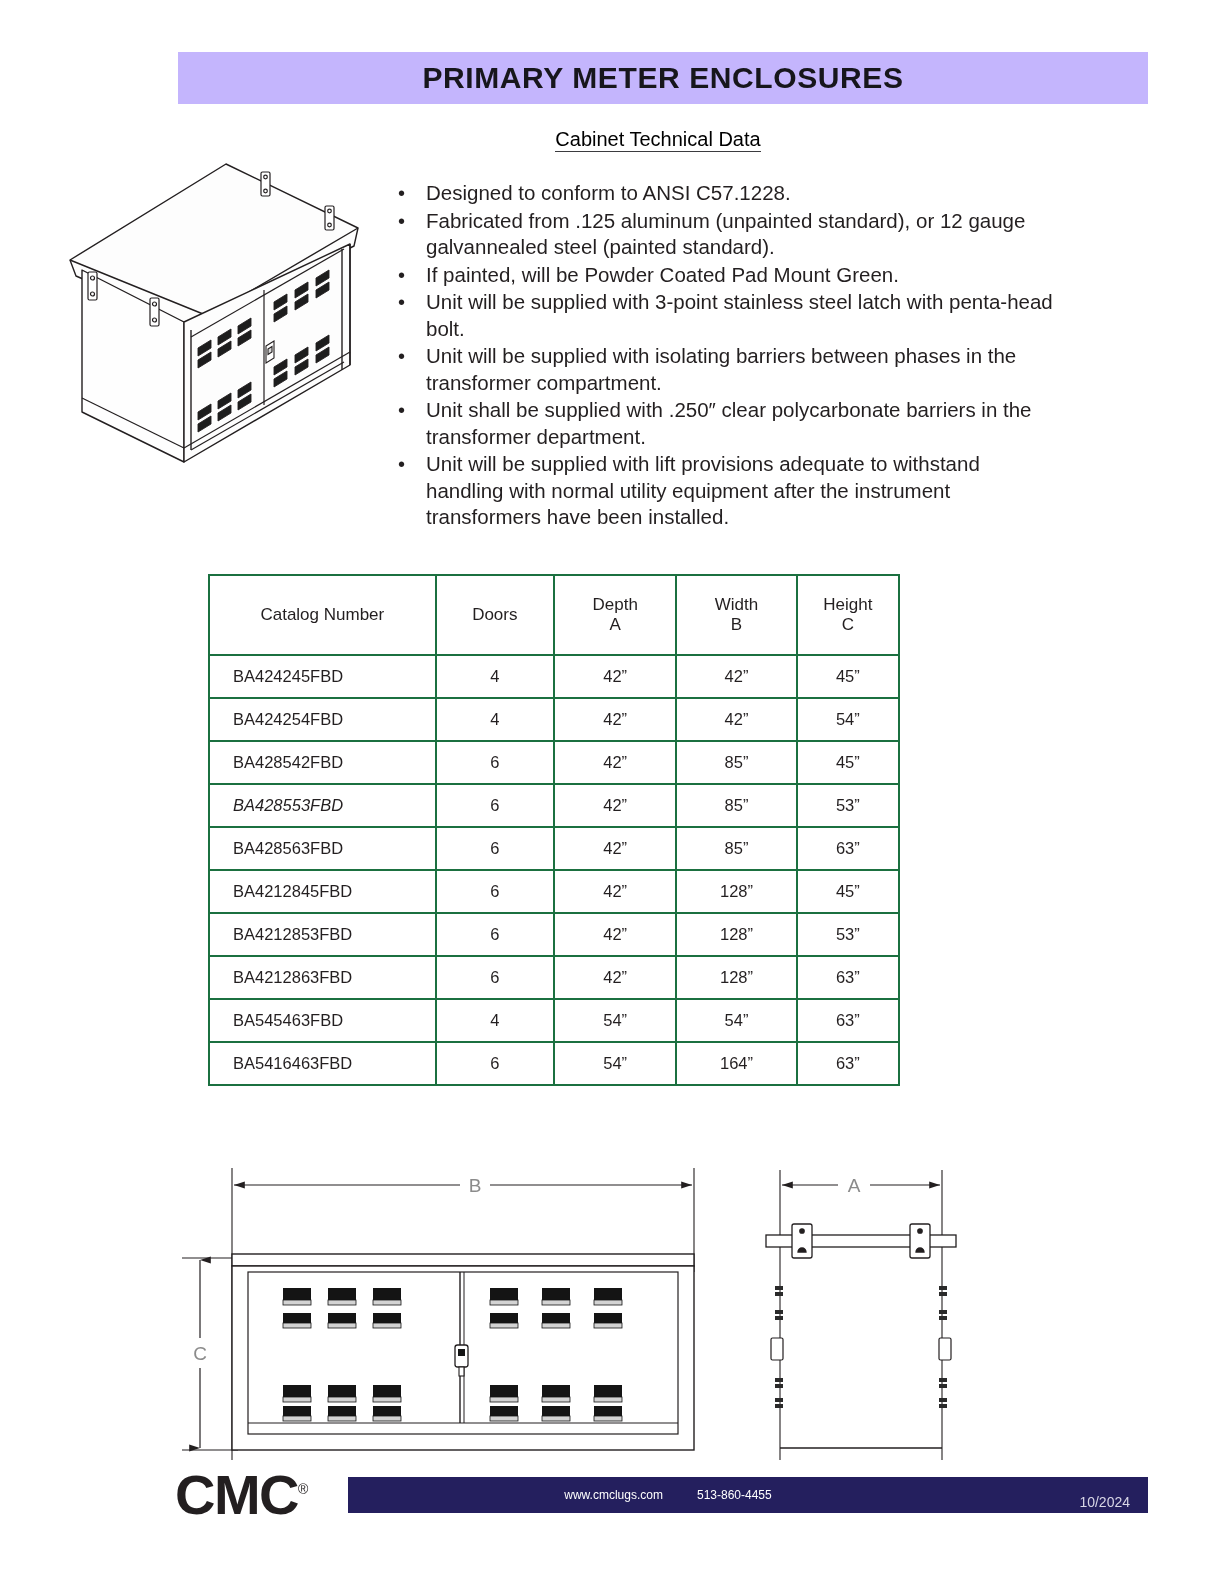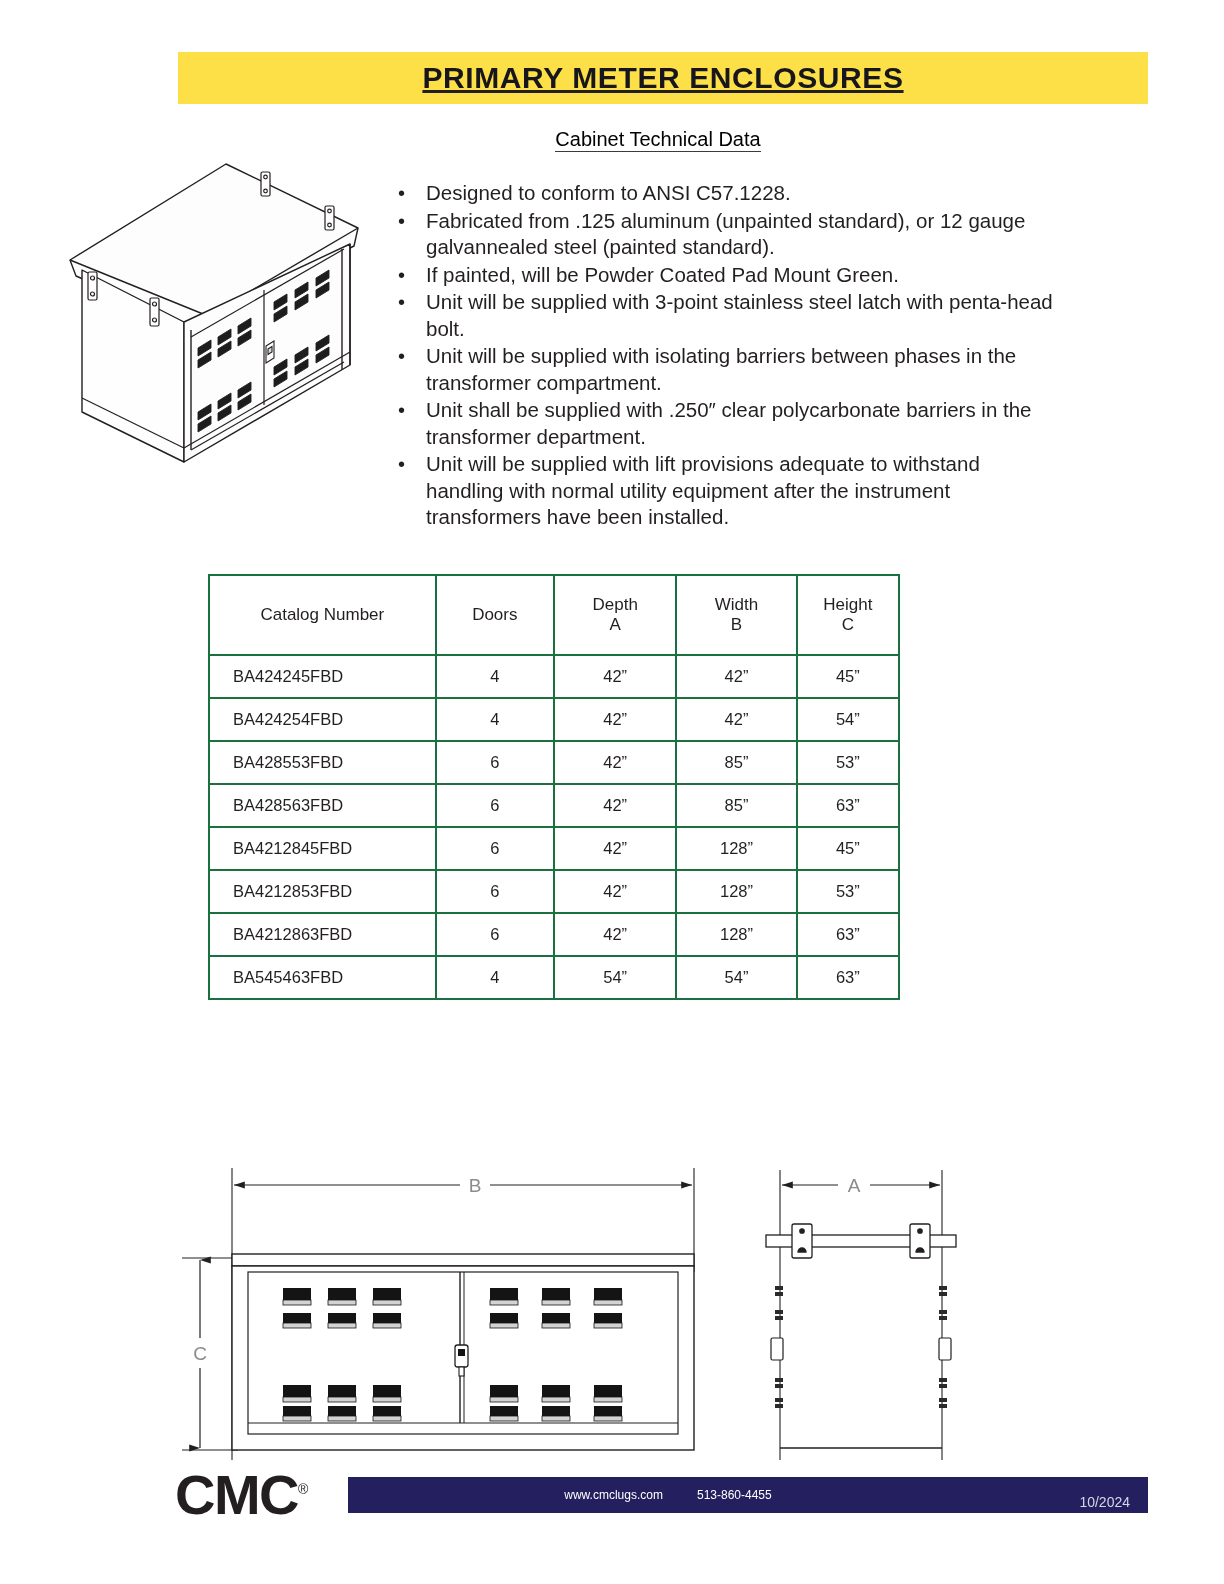"PRIMARY METER ENCLOSURES" div.header-bar { background: #fde047 -> #c4b5fd; text-decoration: underline -> none }
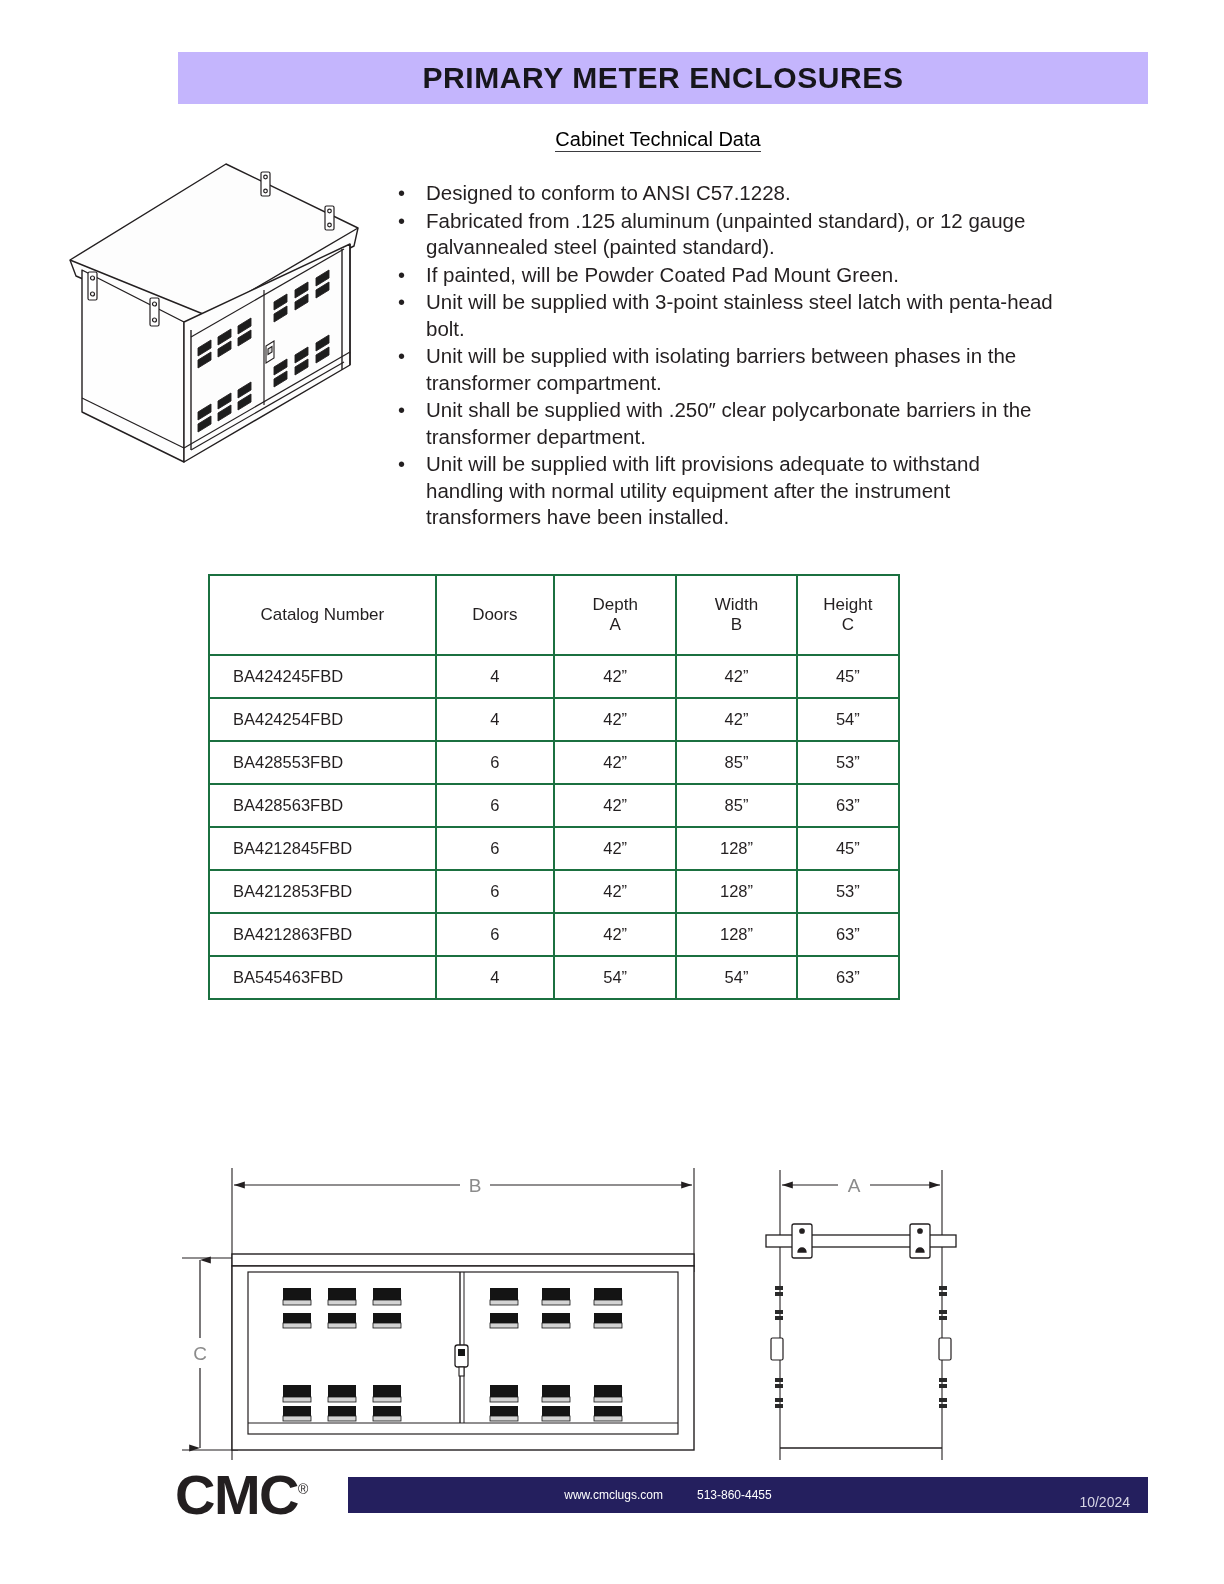"BA428542FBD" tr { html: none -> <tr> <td>BA428542FBD</td> <td>6</td> <td>42”</td> <td>85”</td> <td>45”</td> </tr> }
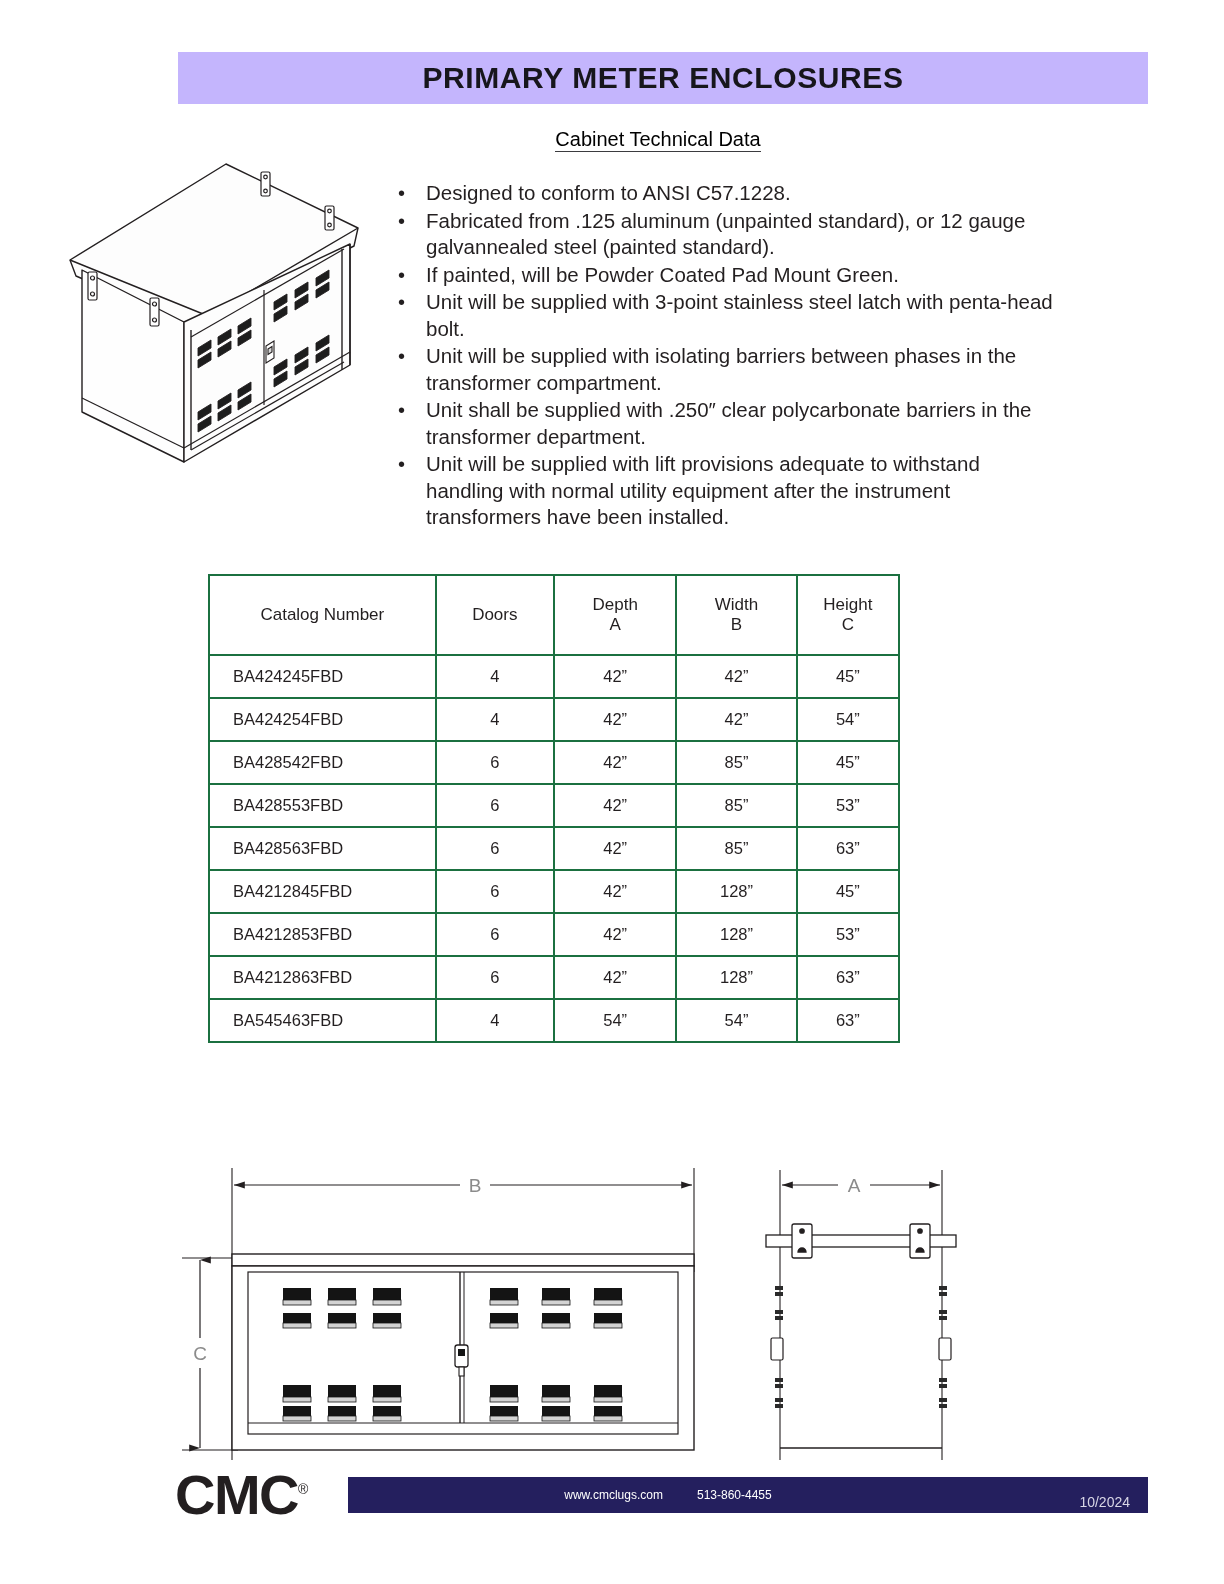"BA428553FBD" td.catnum { font-style: none -> italic }
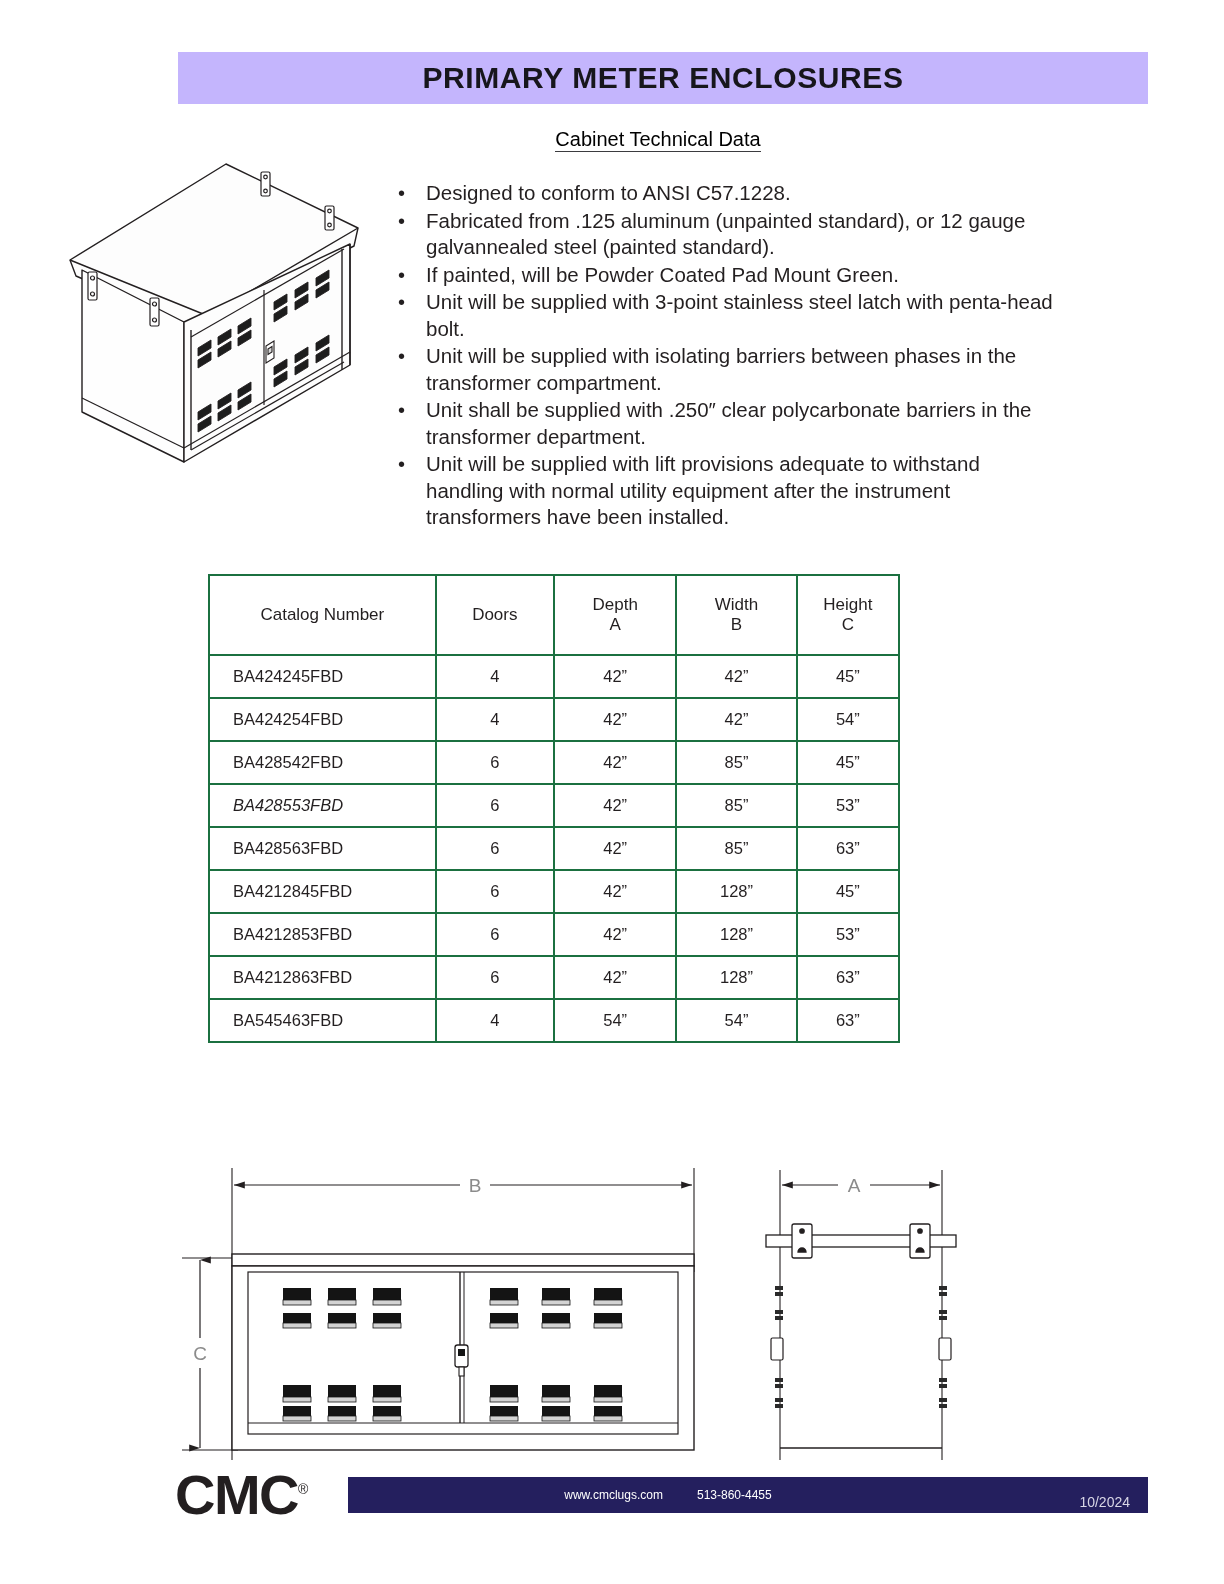"BA5416463FBD" tr { html: none -> <tr> <td>BA5416463FBD</td> <td>6</td> <td>54”</td> <td>164”</td> <td>63”</td> </tr> }
